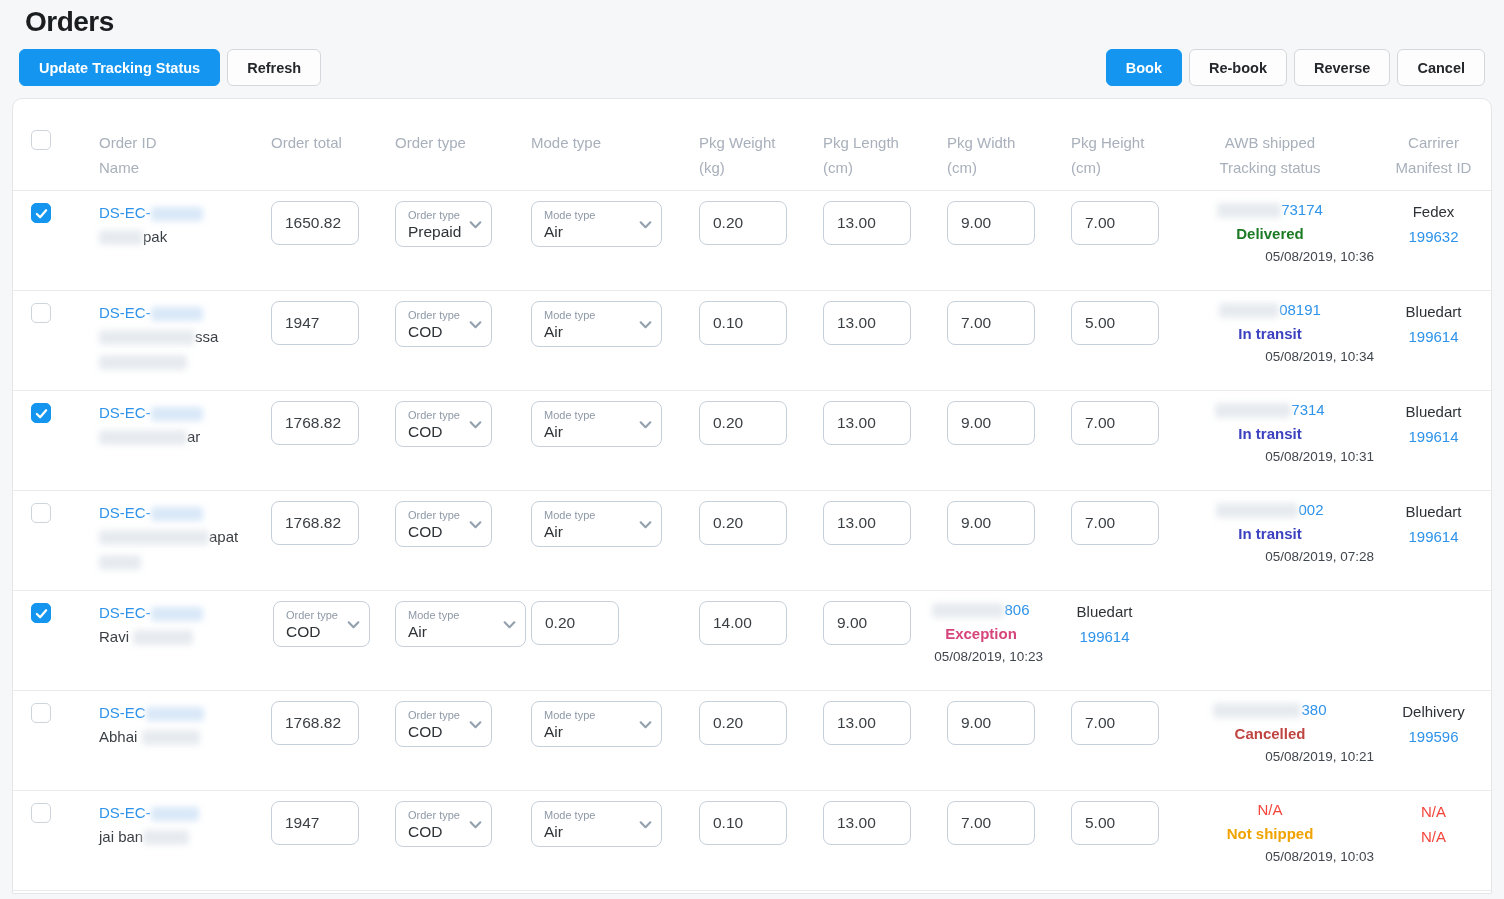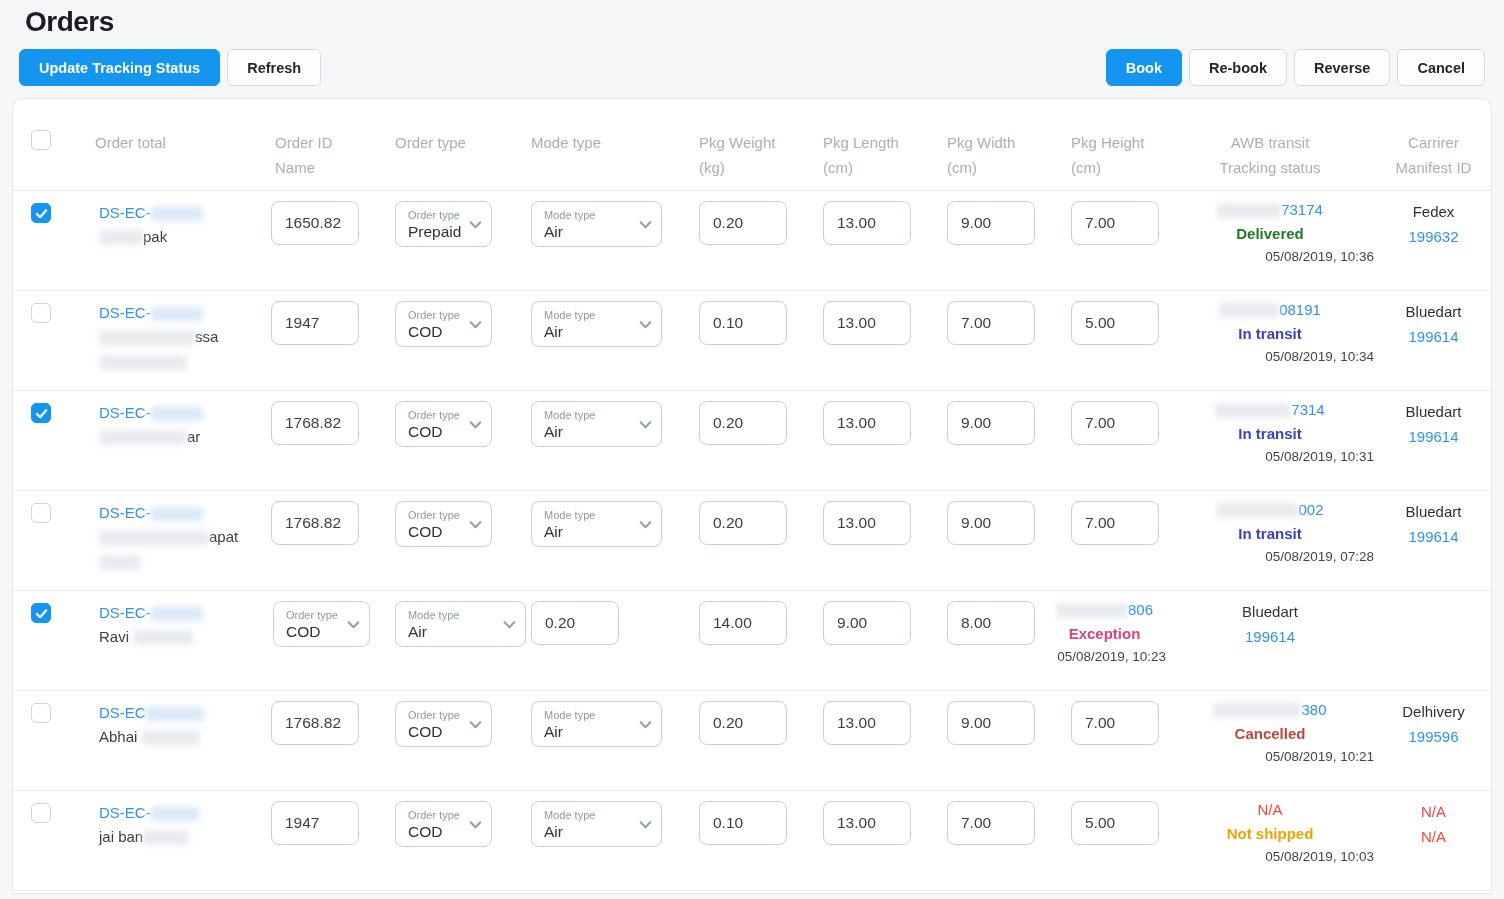"Order total" div.cell { order: before "Order ID" -> after "Order ID" }
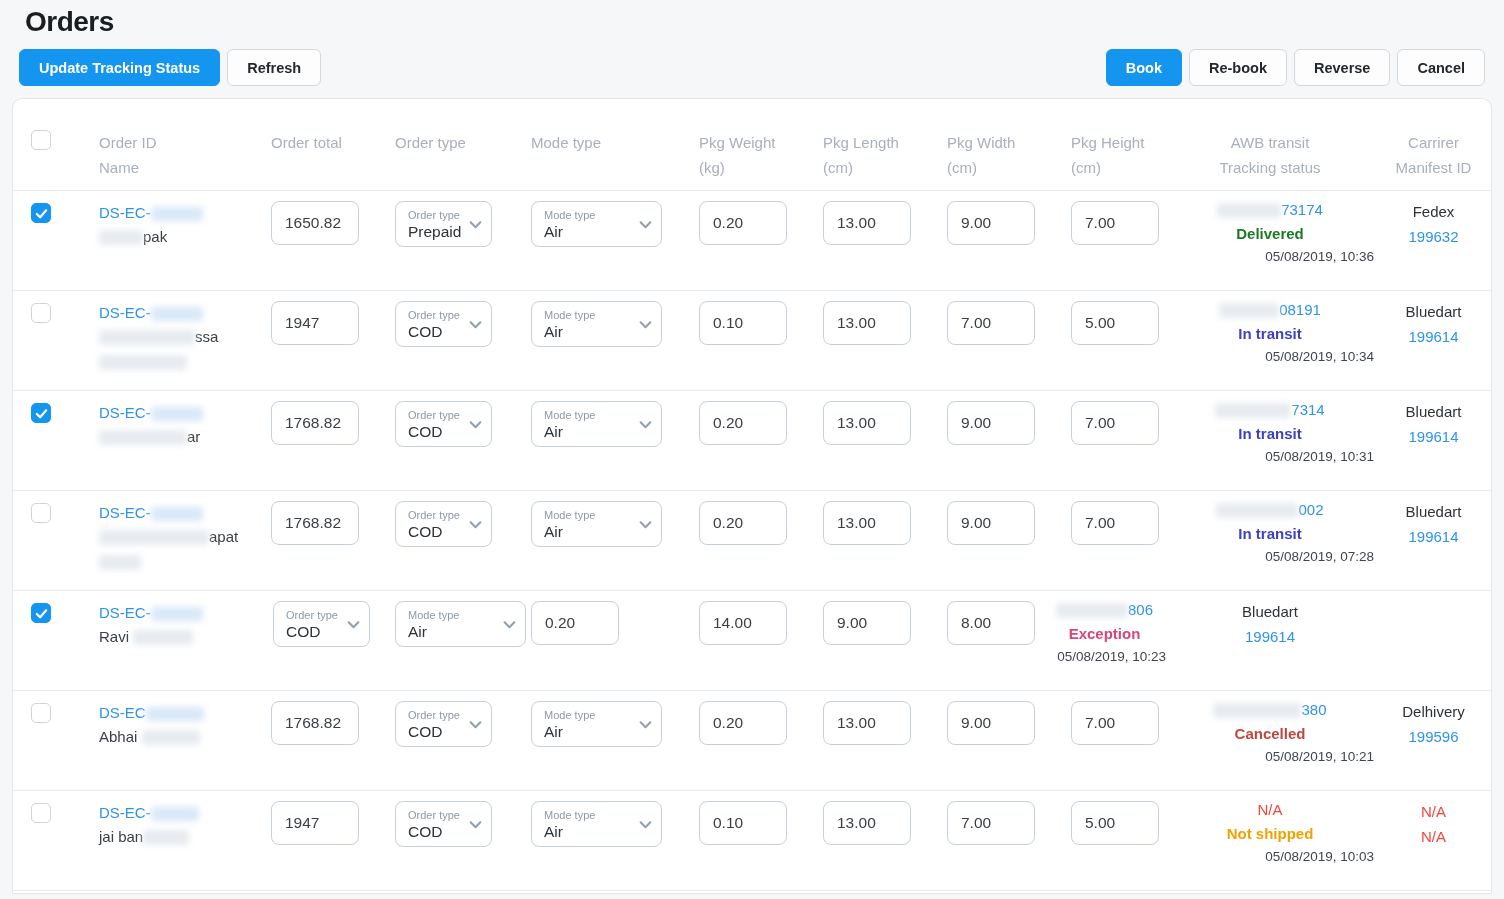"AWB transit" div { text: transit -> shipped }
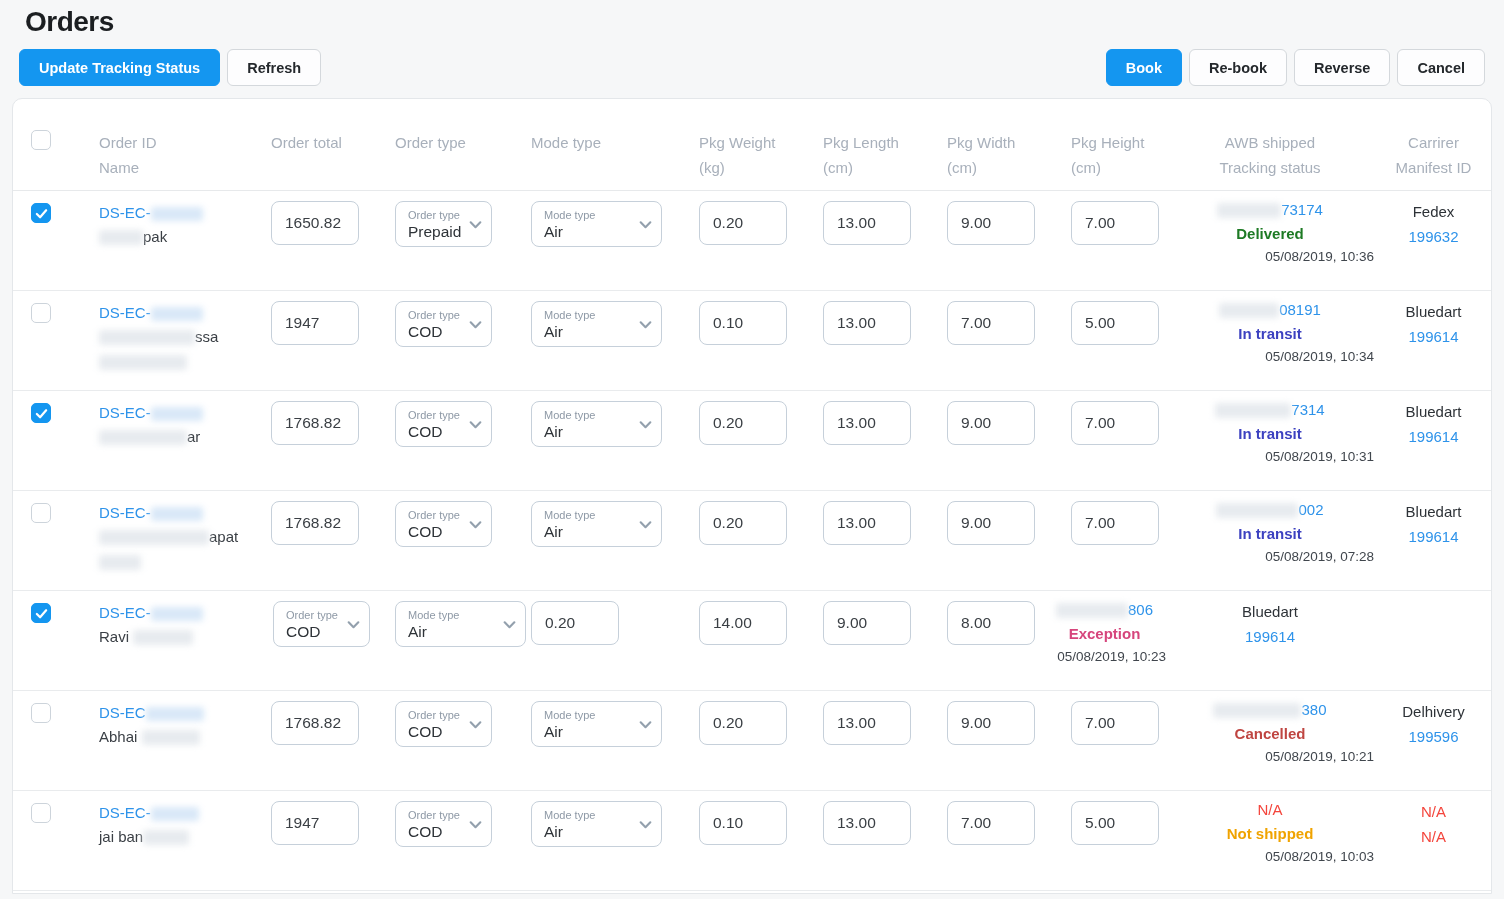"8.00" div.cell { html: <div><input></div> -> none }
